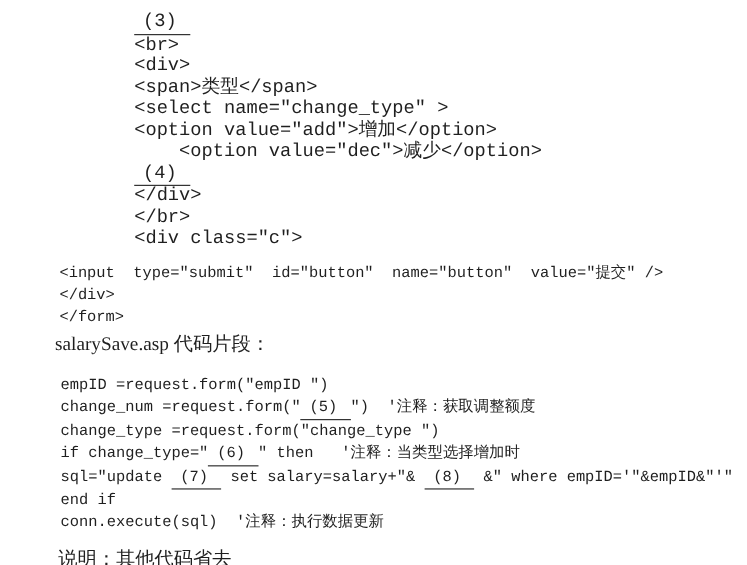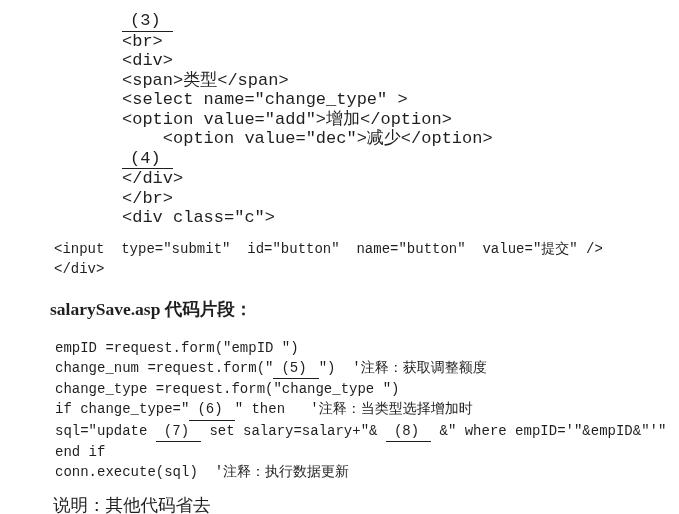"</form>" div.code-line { html: none -> <div>&lt;/form&gt;</div> }
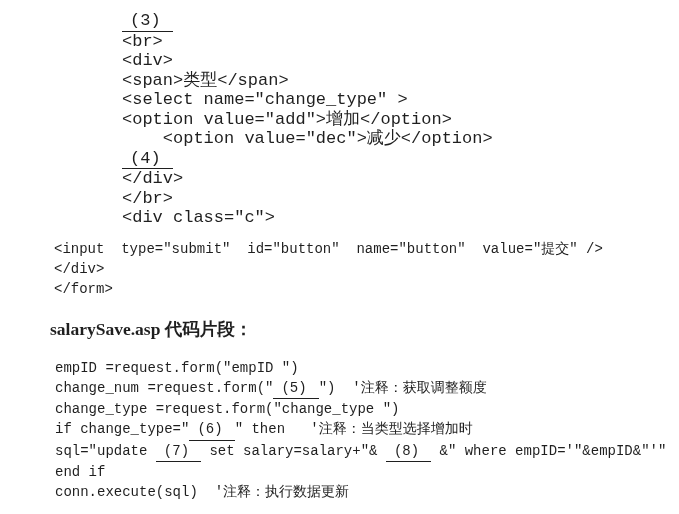"salarySave.asp 代码片段：" .asp-heading { font-weight: bold -> none; margin: 19px 0 0 50px -> 2px 0 0 50px }
